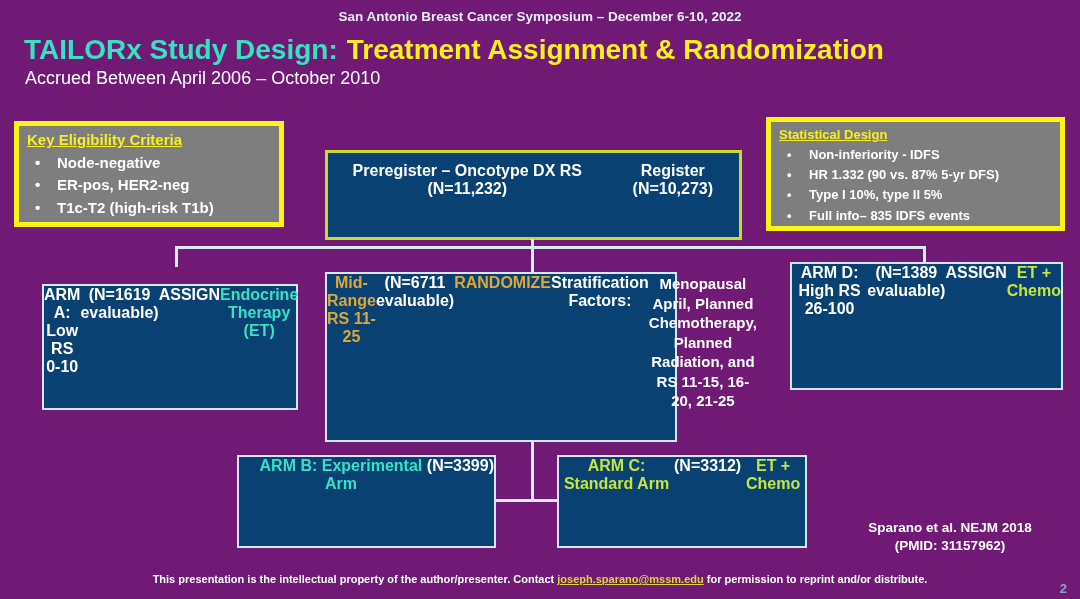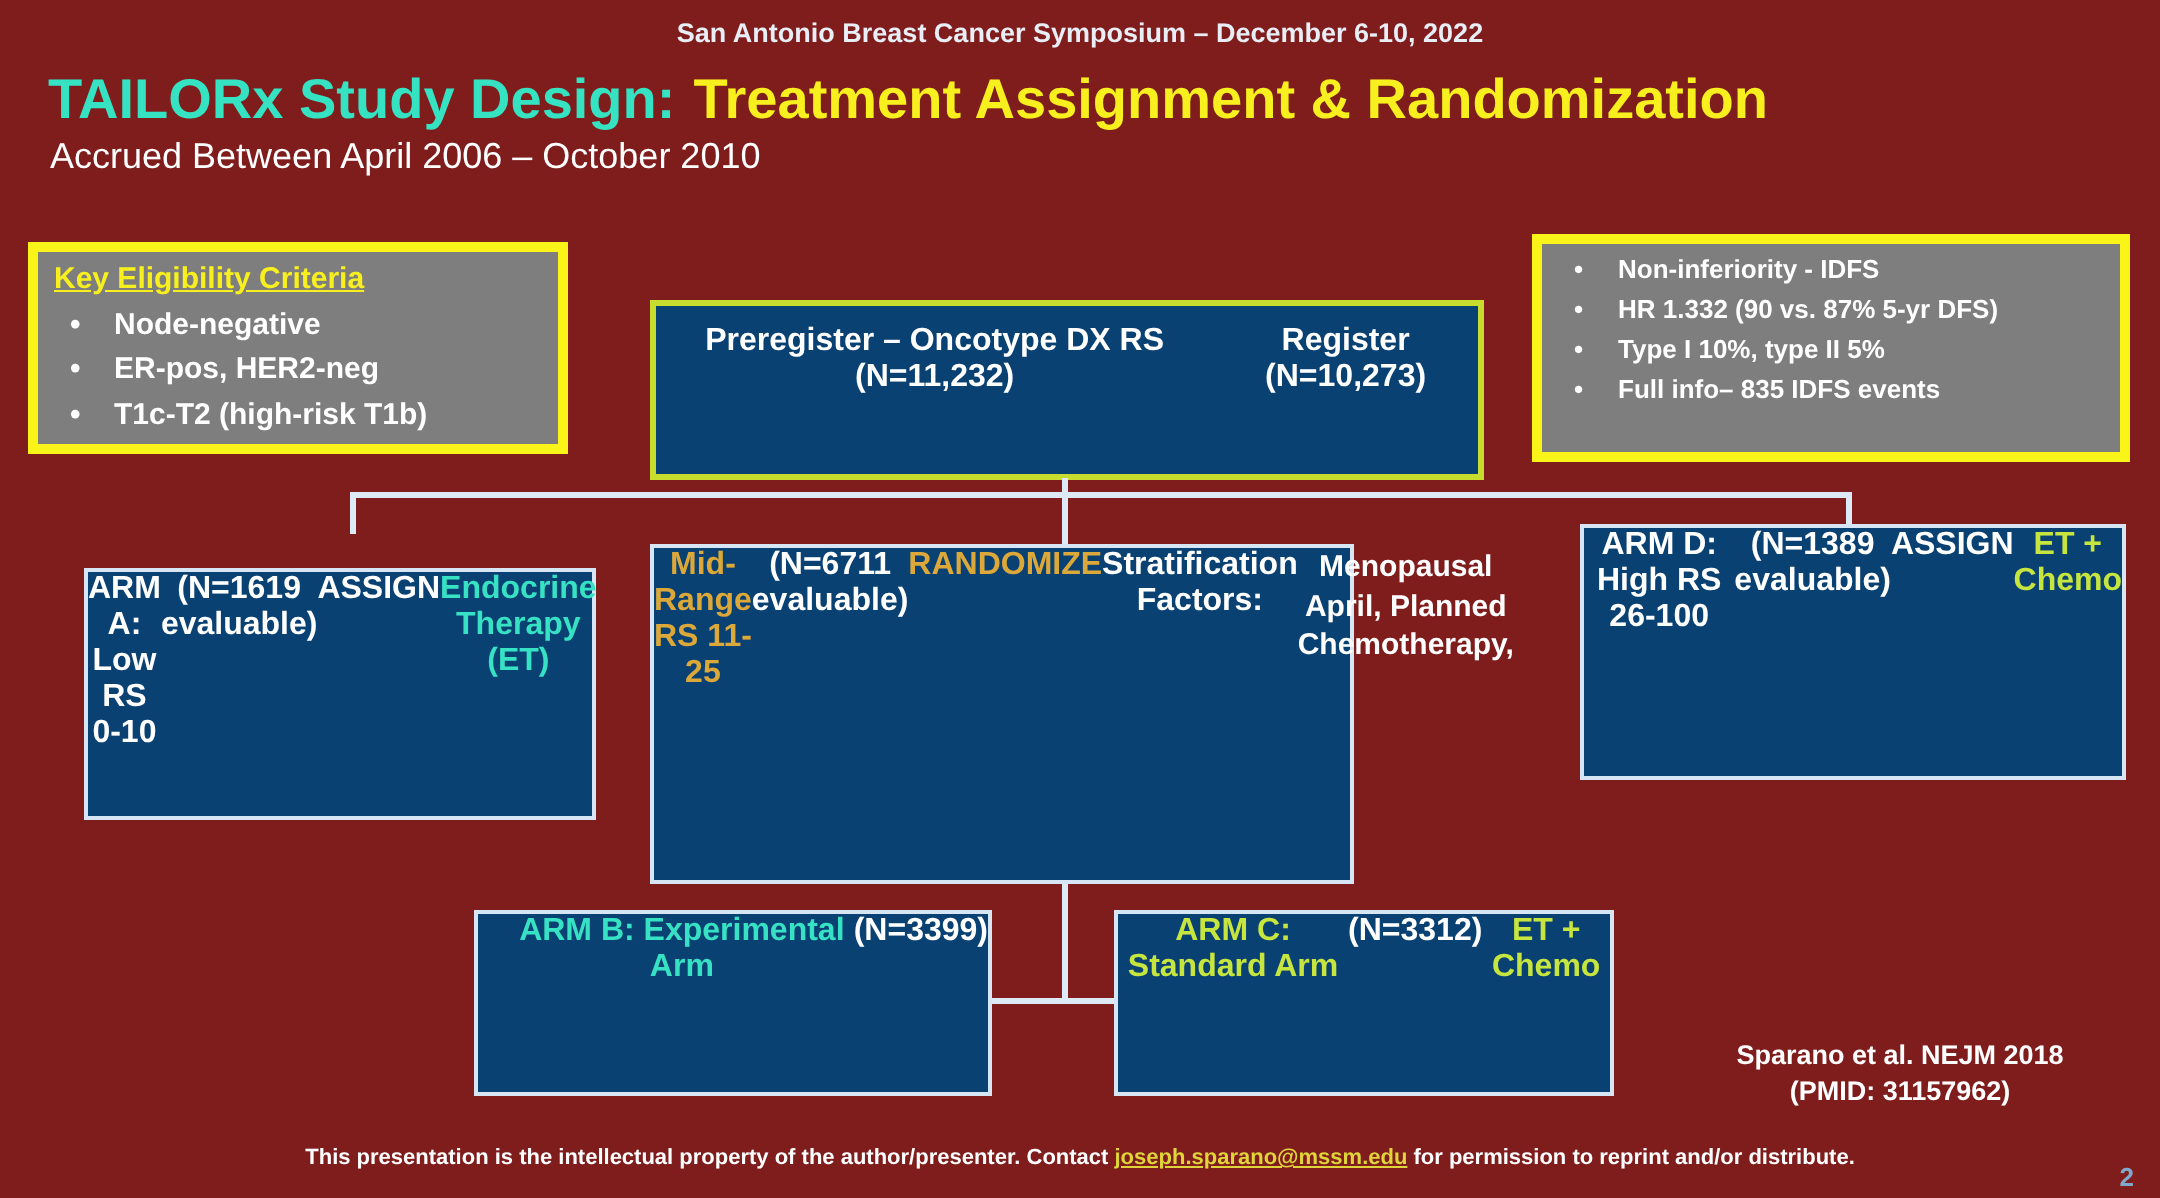"San Antonio Breast Cancer Symposium" .slide { background: #7f1d1d -> #701a75 }
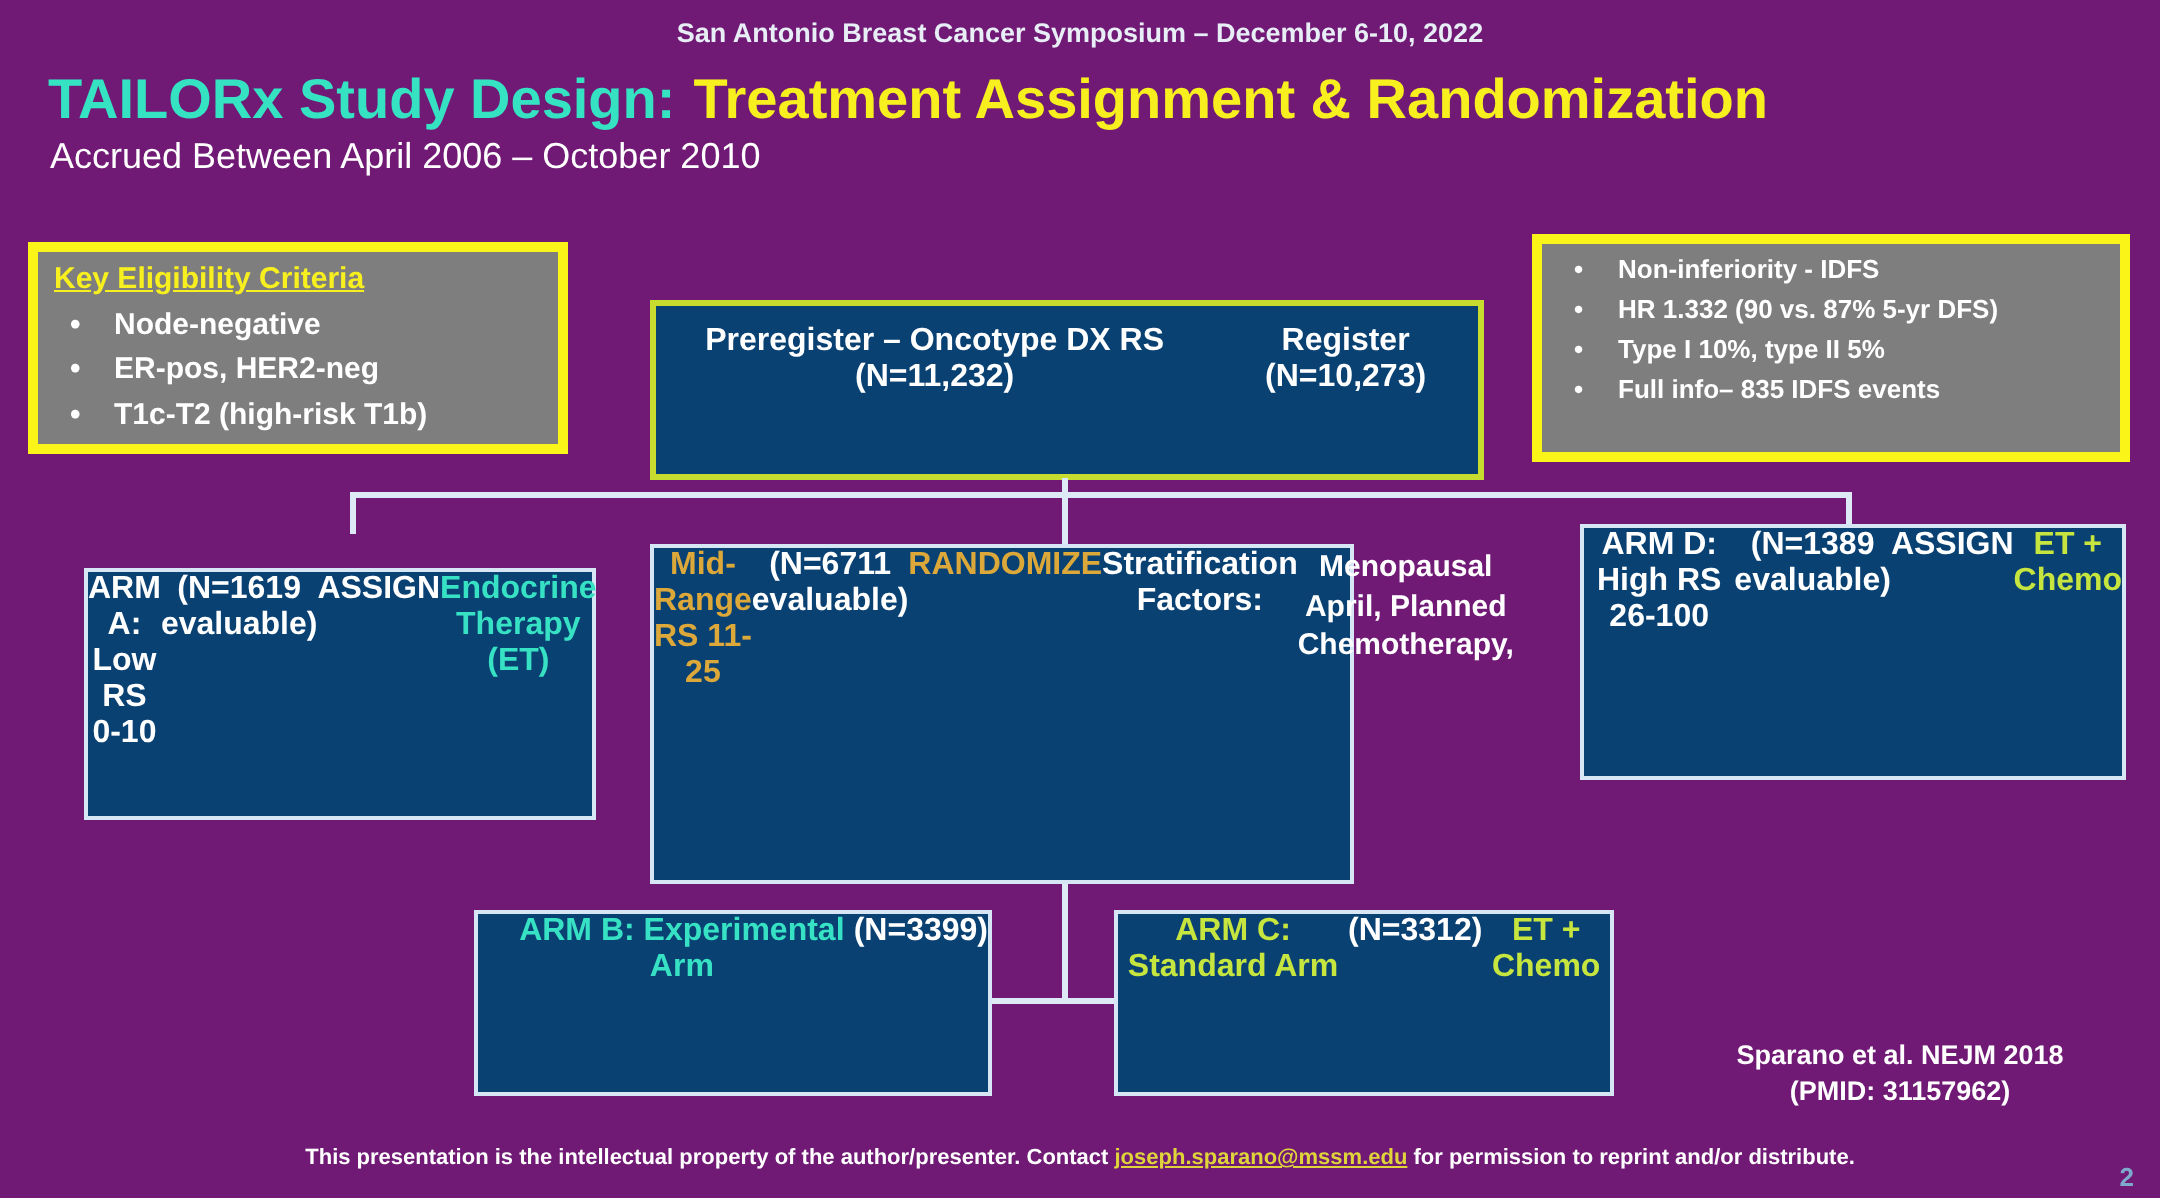"Statistical Design" span.note-title { html: none -> <span>Statistical Design</span> }
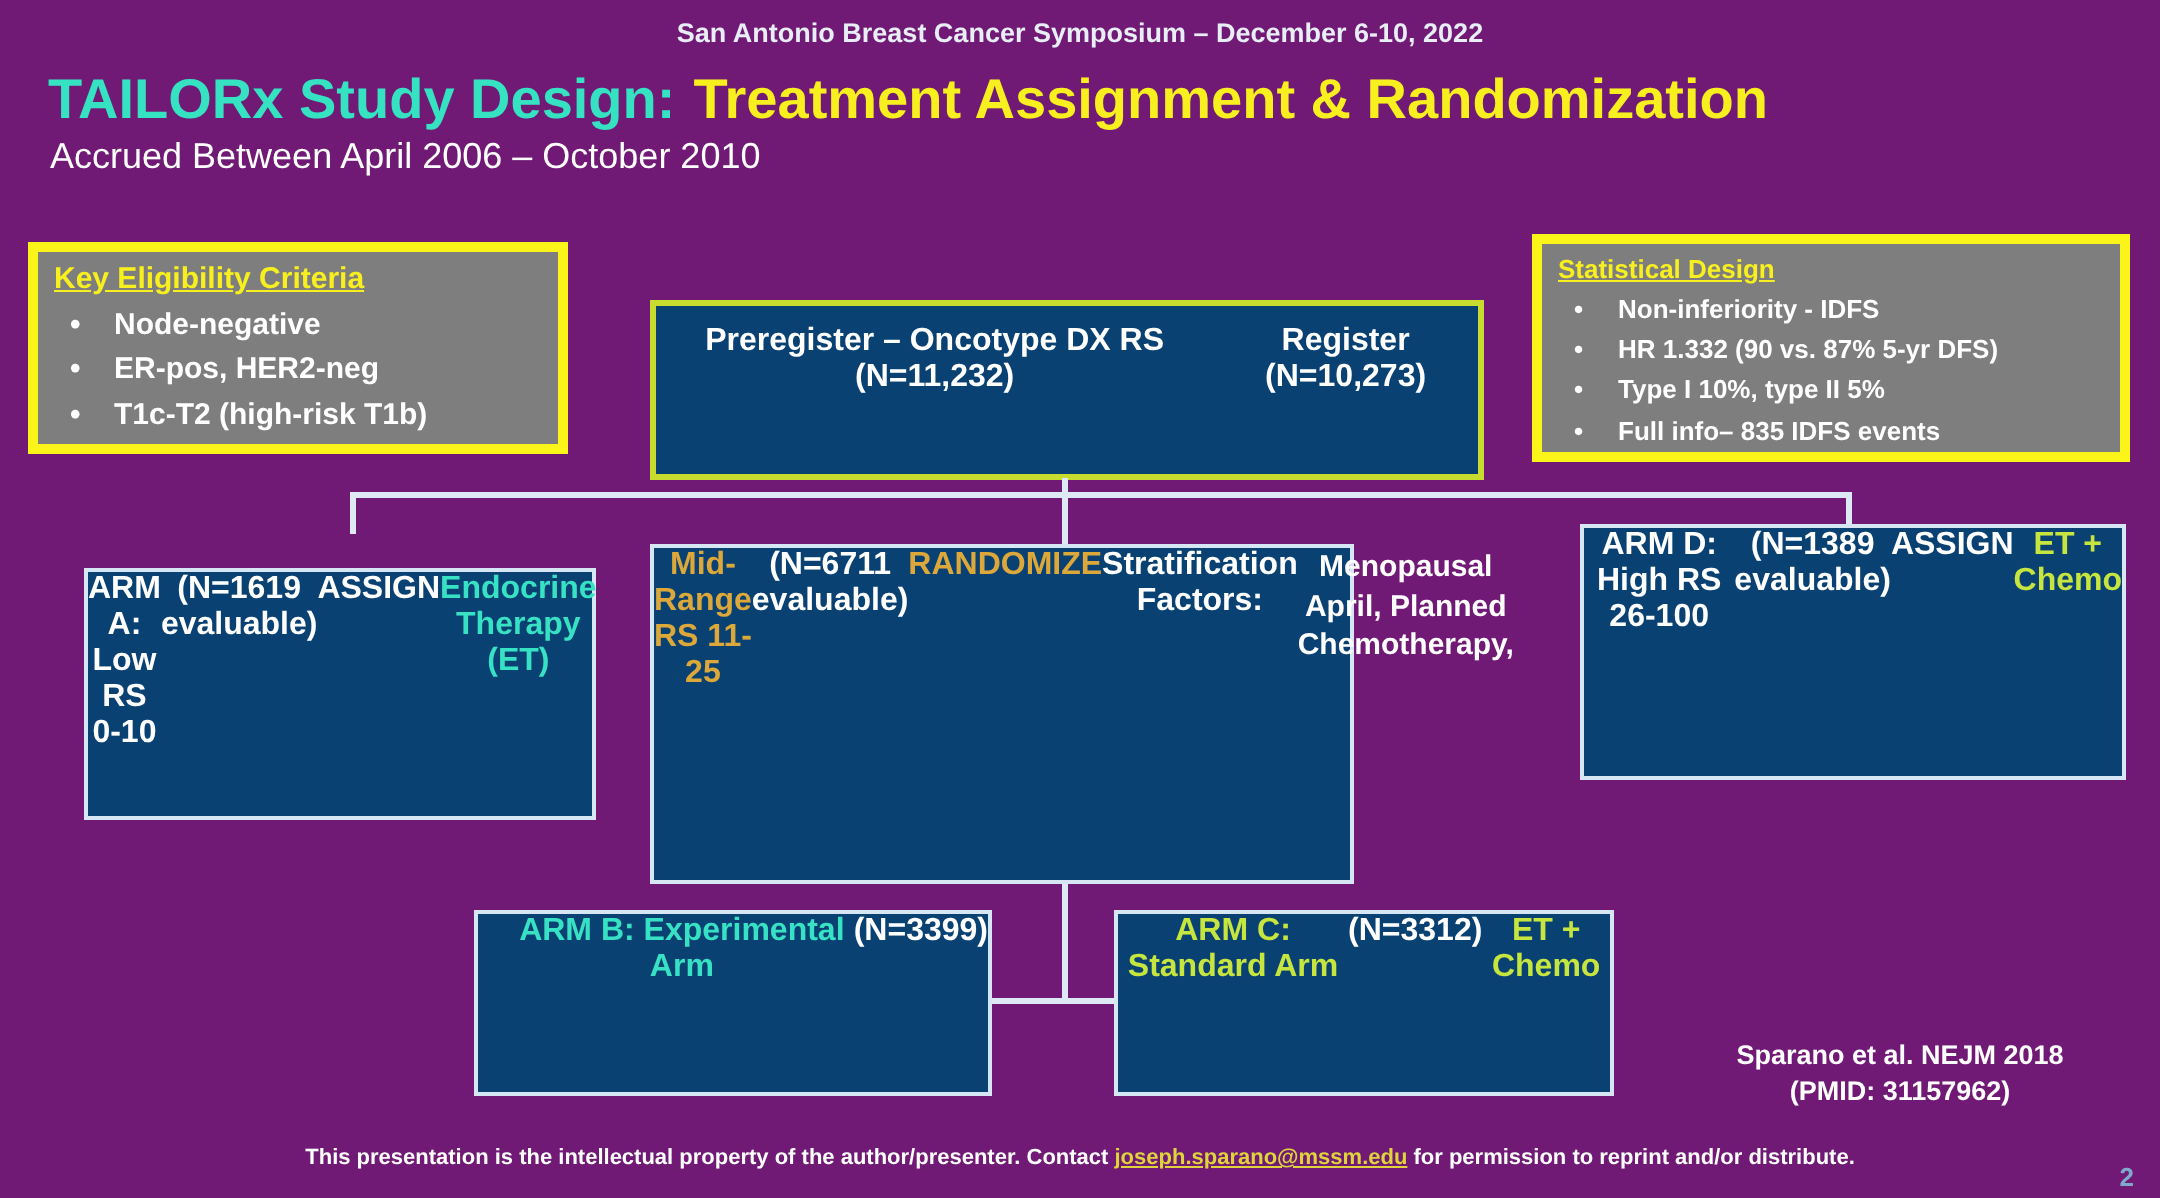"Planned Radiation, and RS 11-15," span { html: none -> <span>Planned Radiation, and RS 11-15, 16-20, 21-25</span> }
